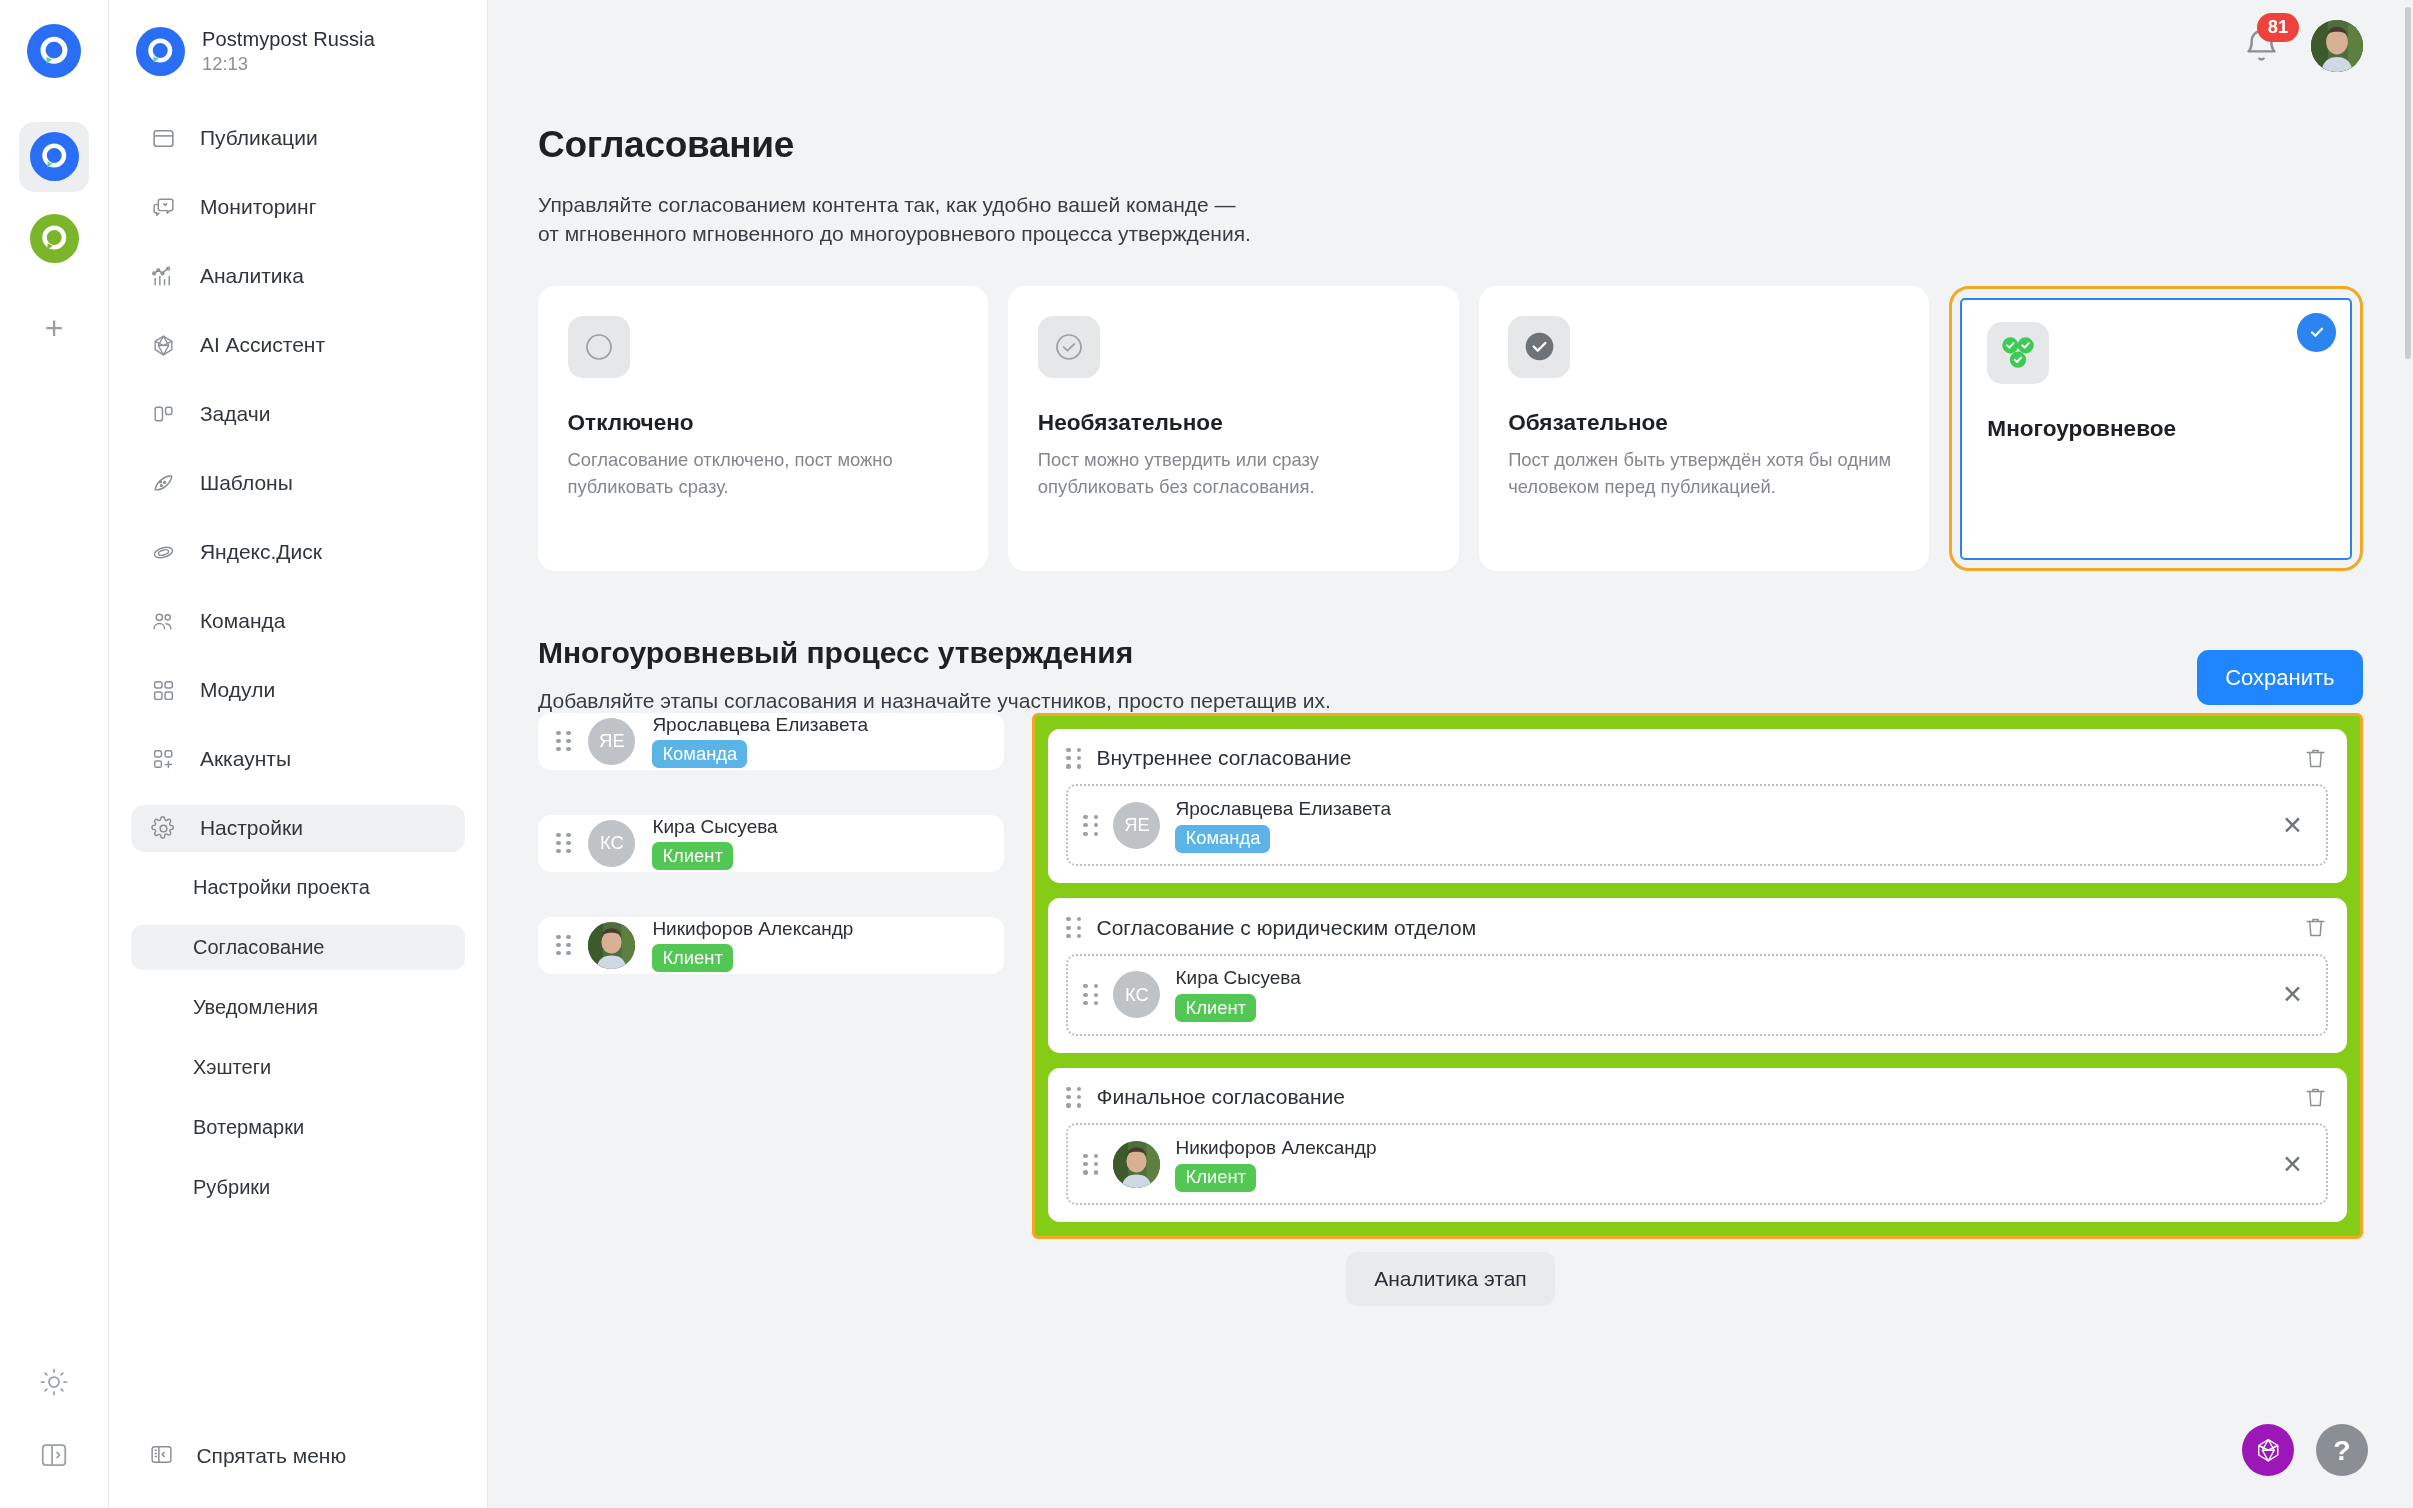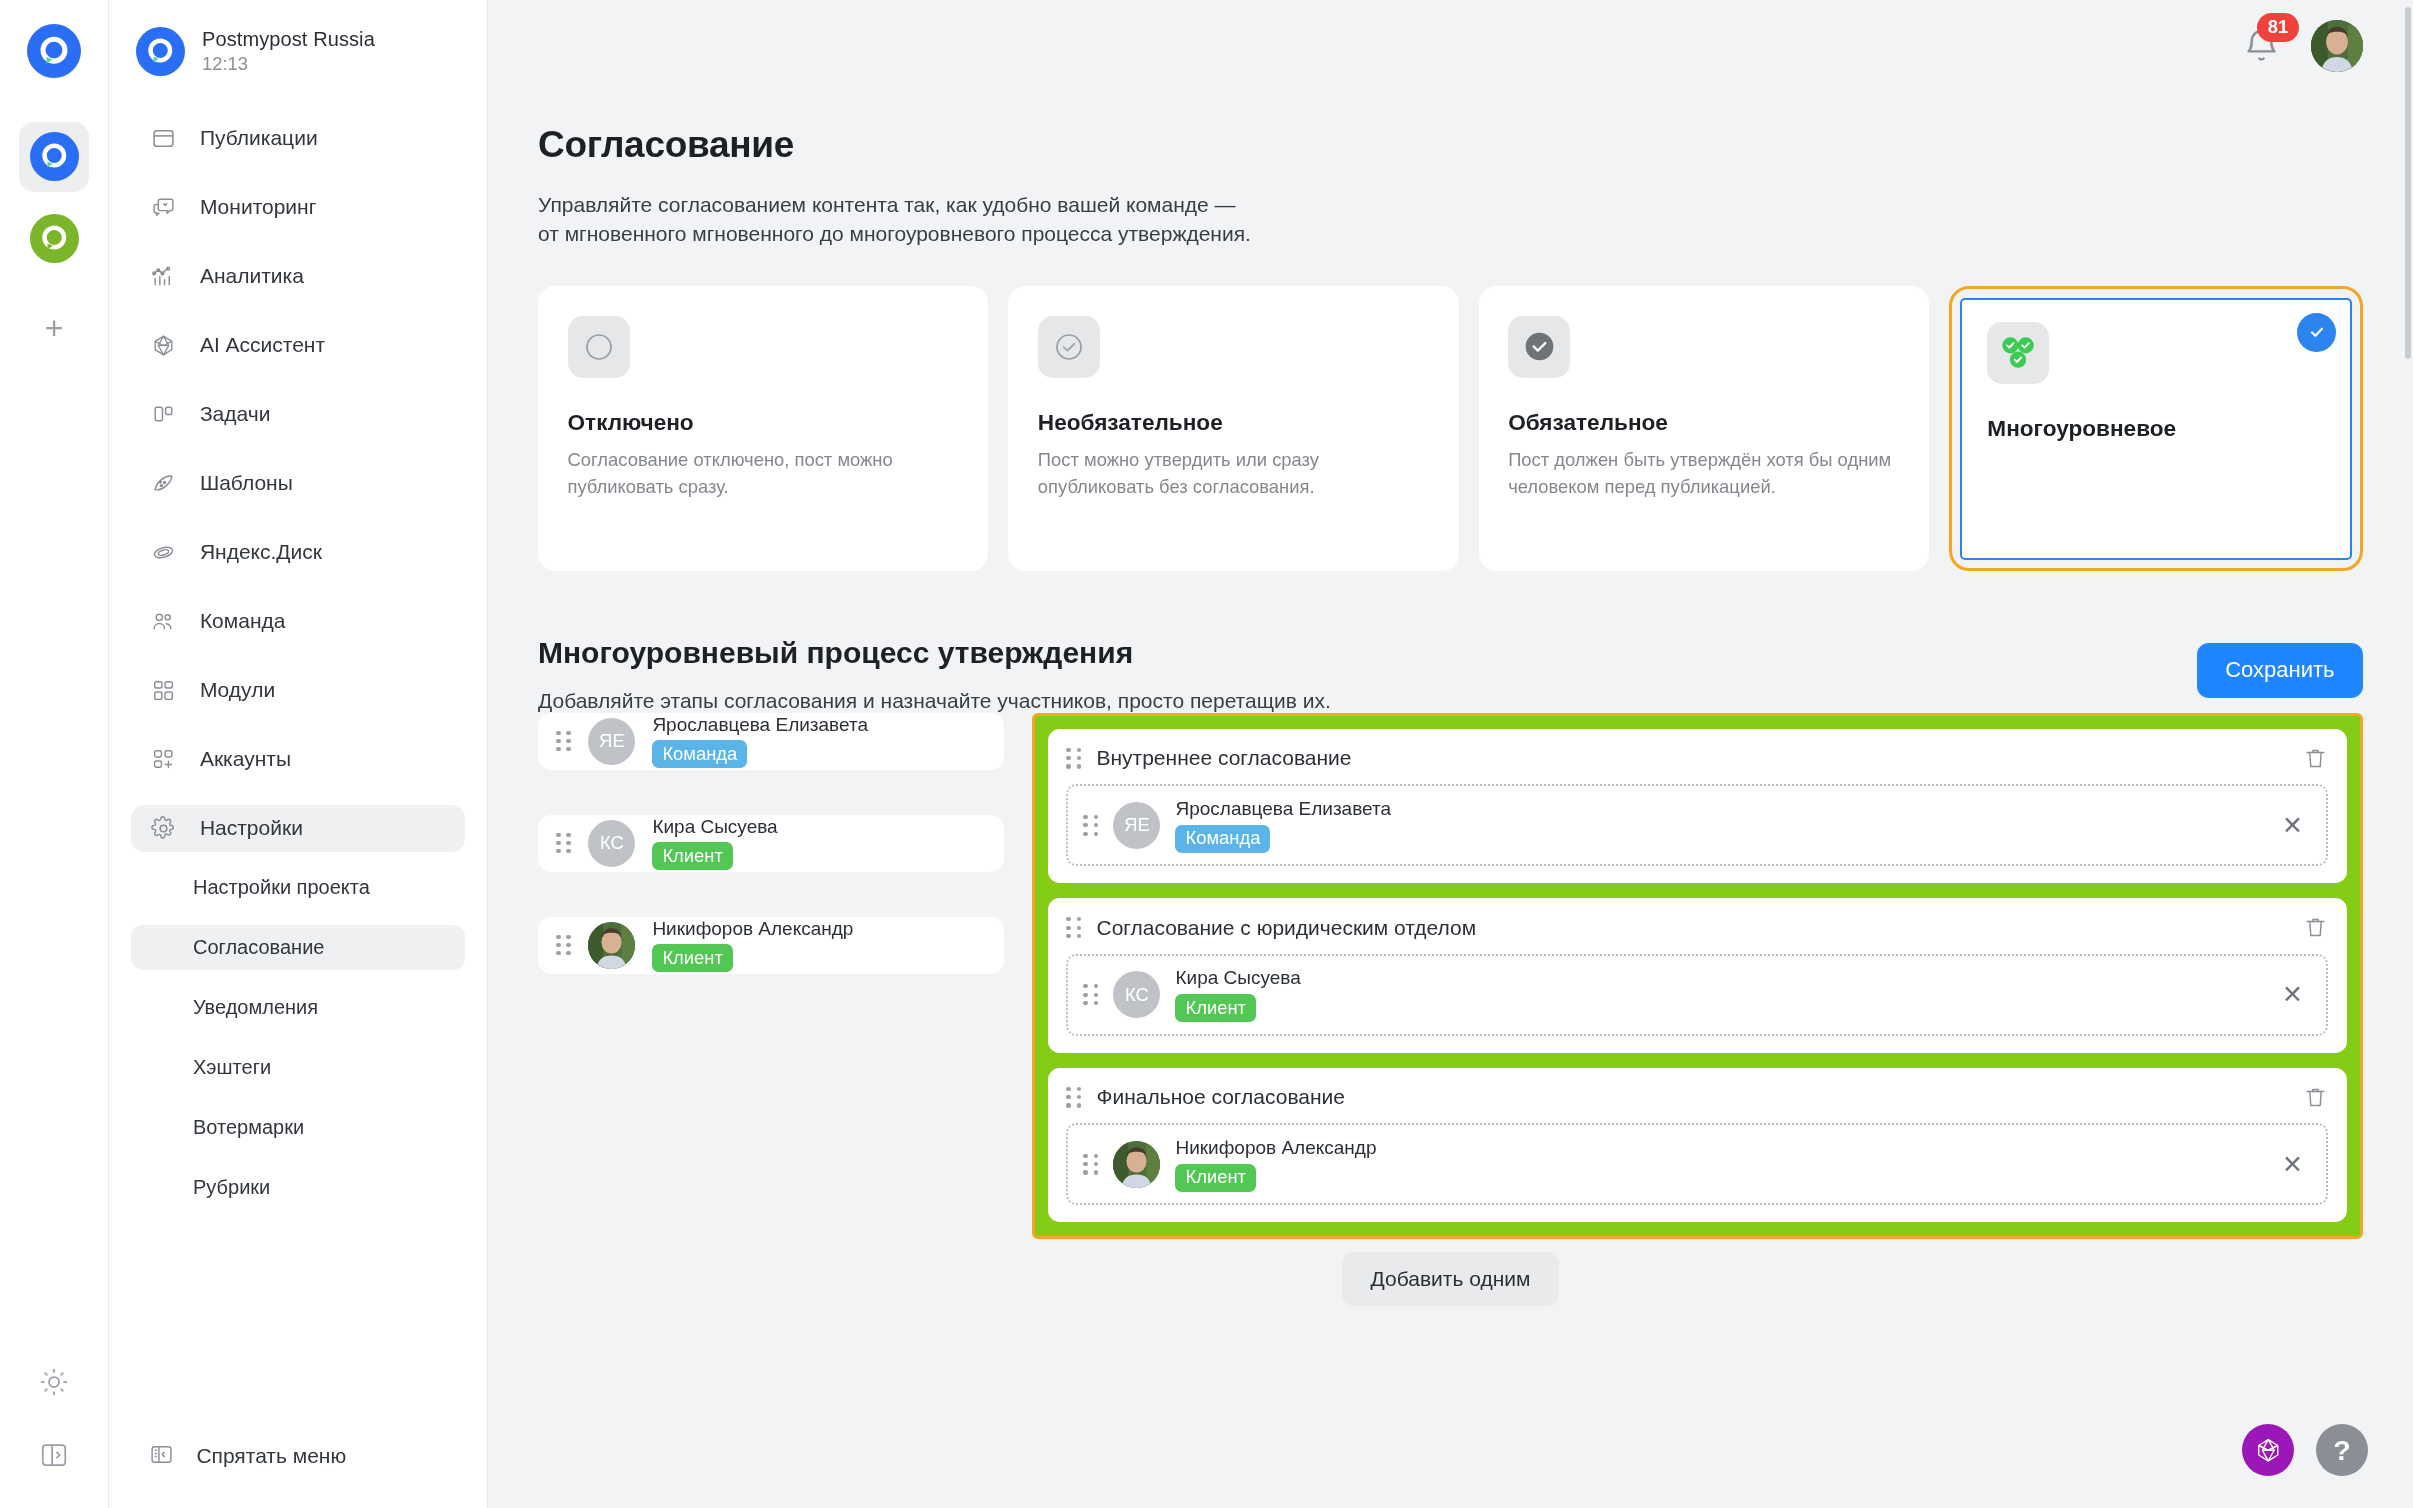"Многоуровневый процесс утверждения" .sec2-head { align-items: flex-start -> center }
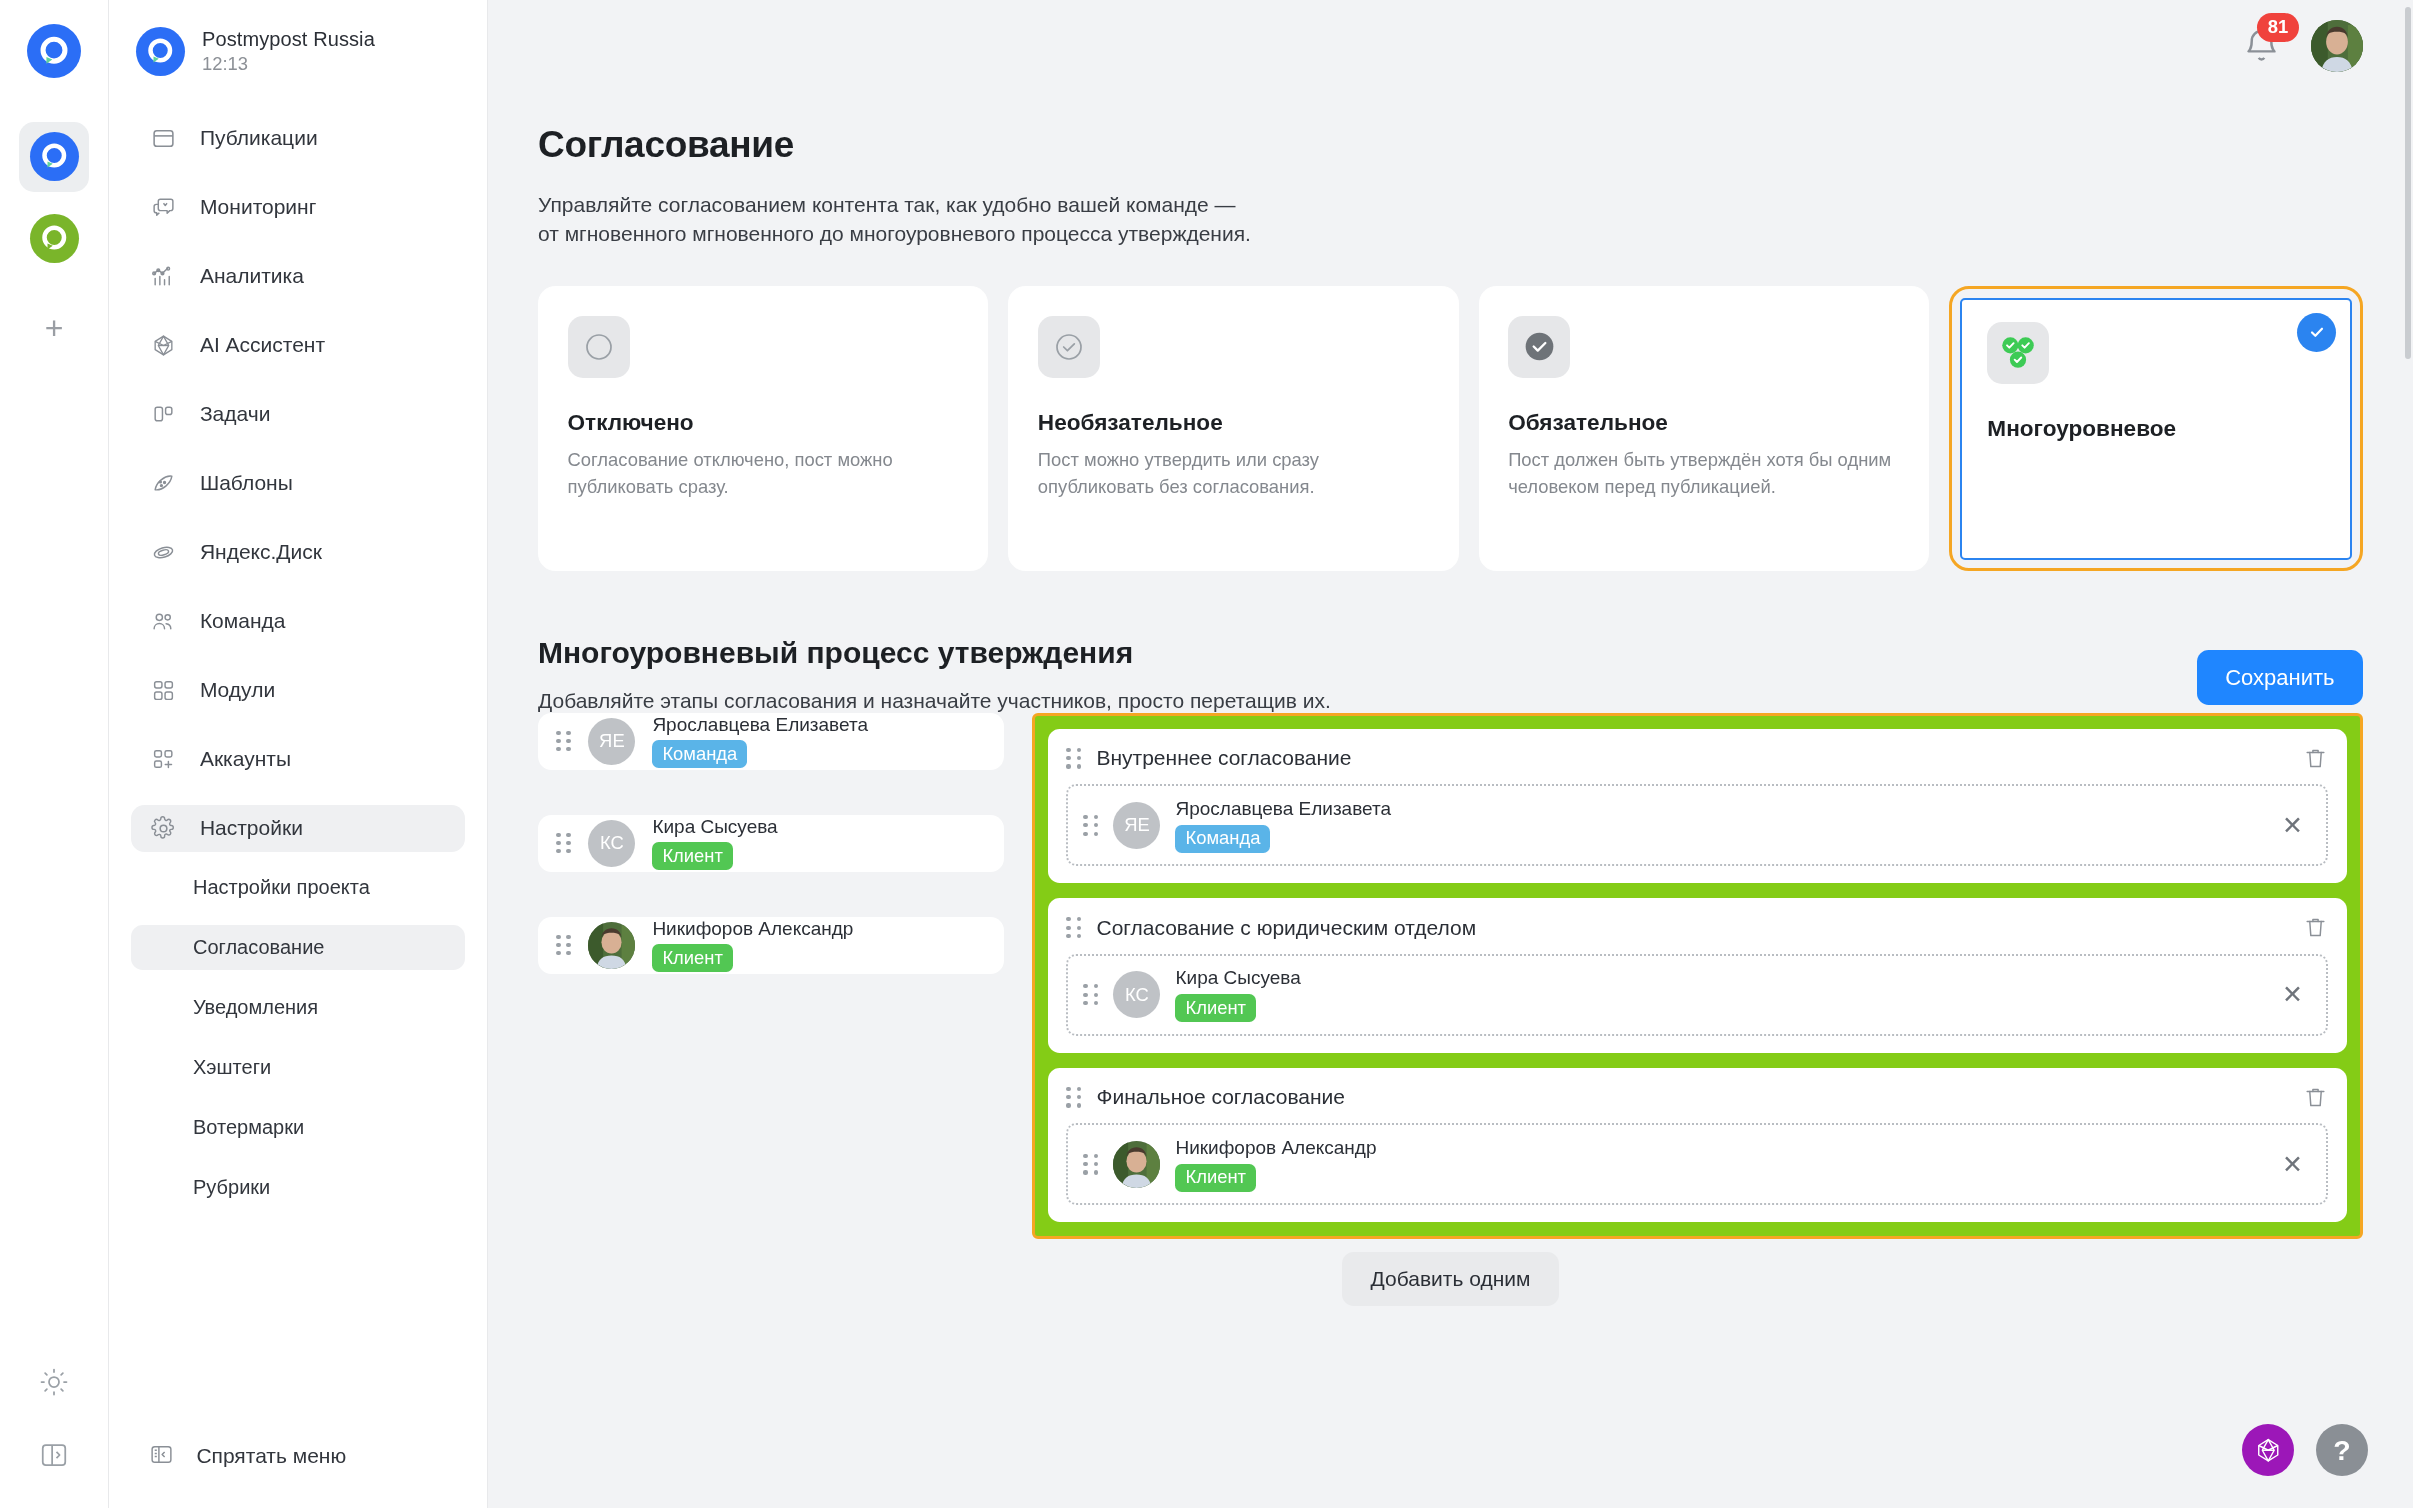"Добавить одним" button.add-stage { text: Добавить одним -> Аналитика этап }
